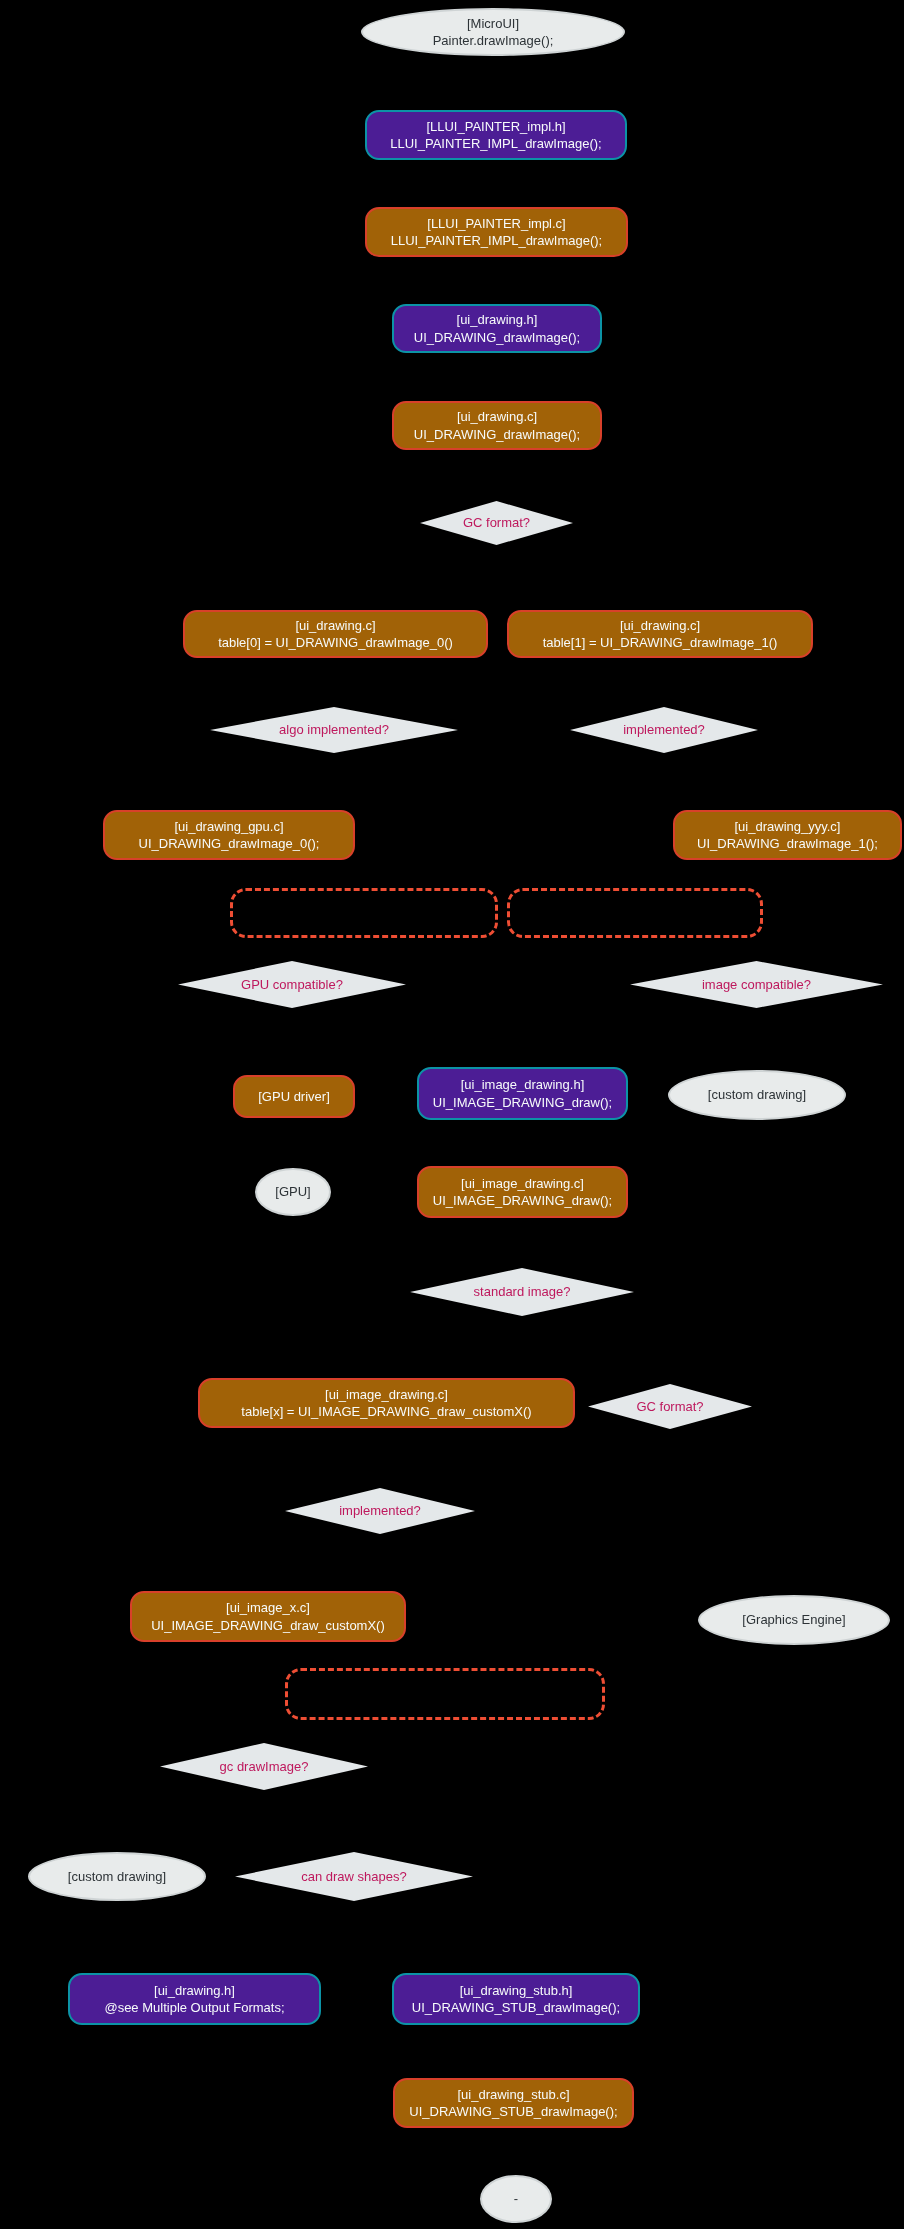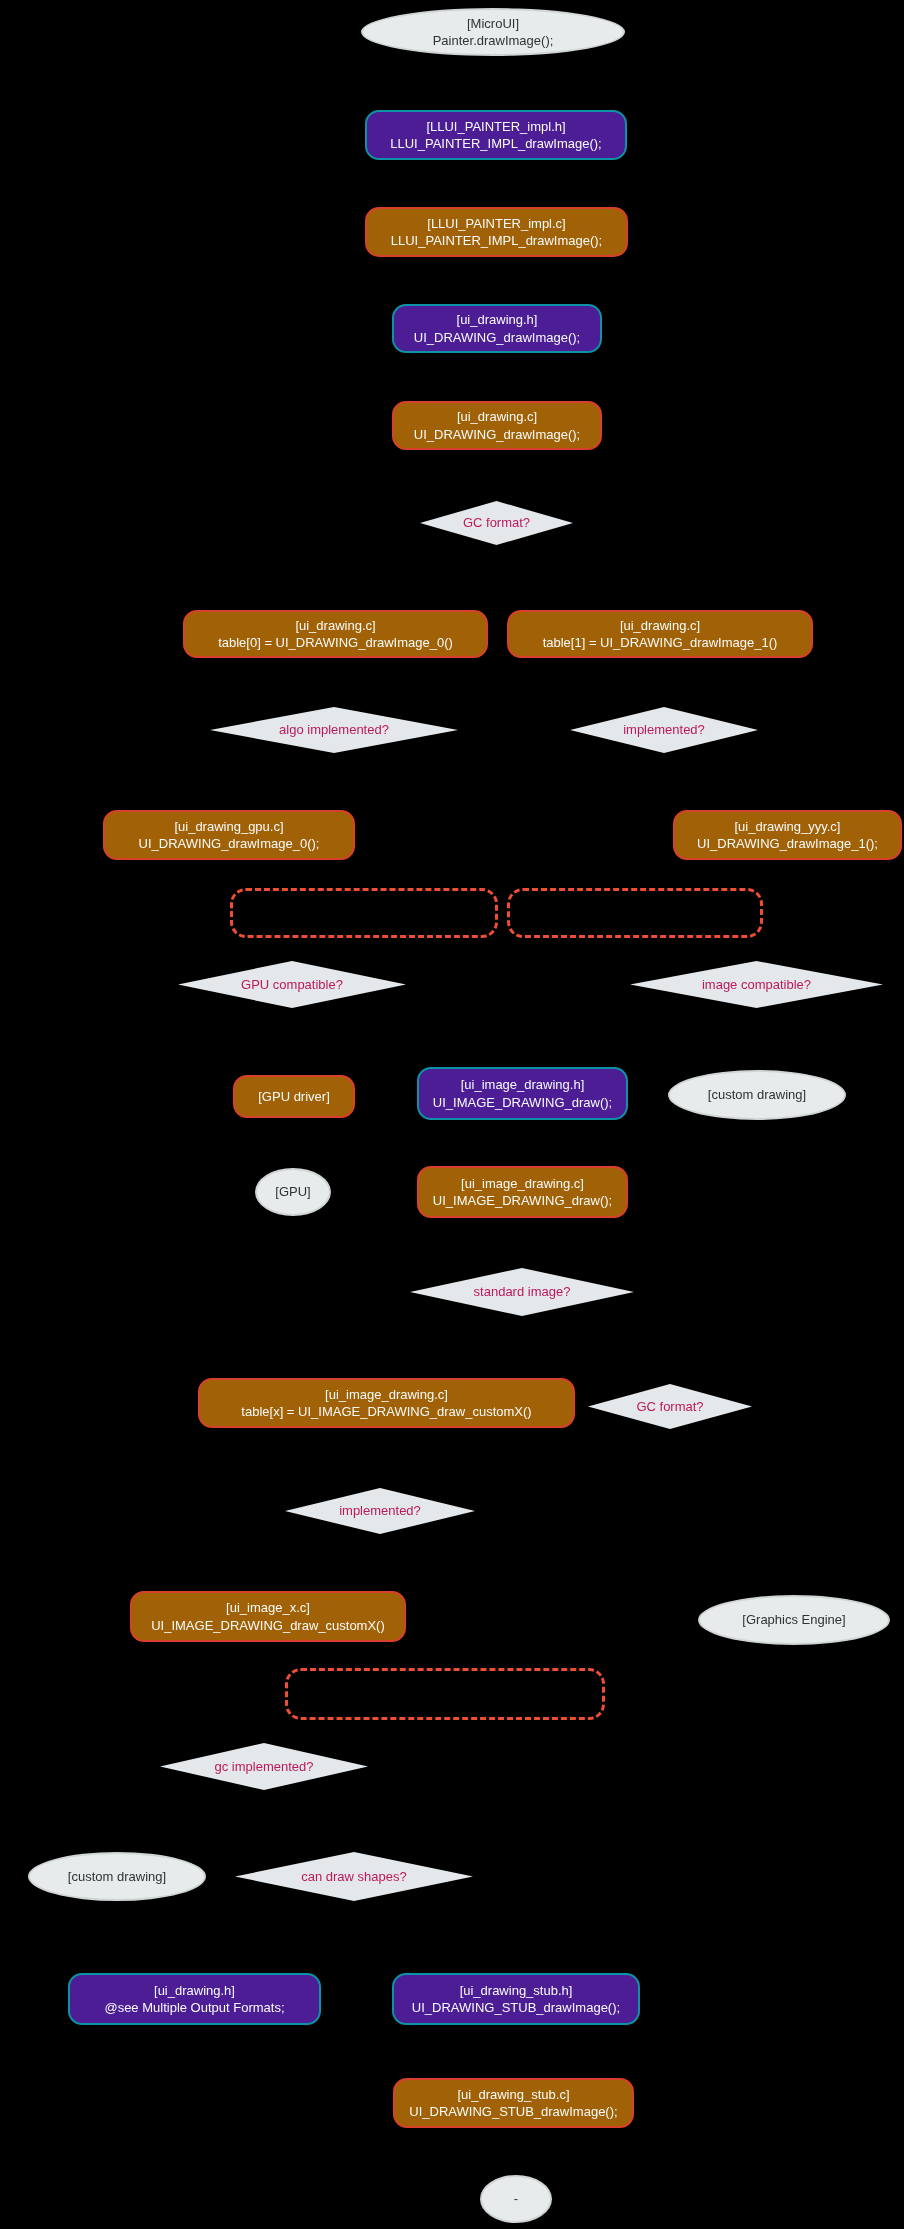"gc implemented?" span { text: implemented -> drawImage }
